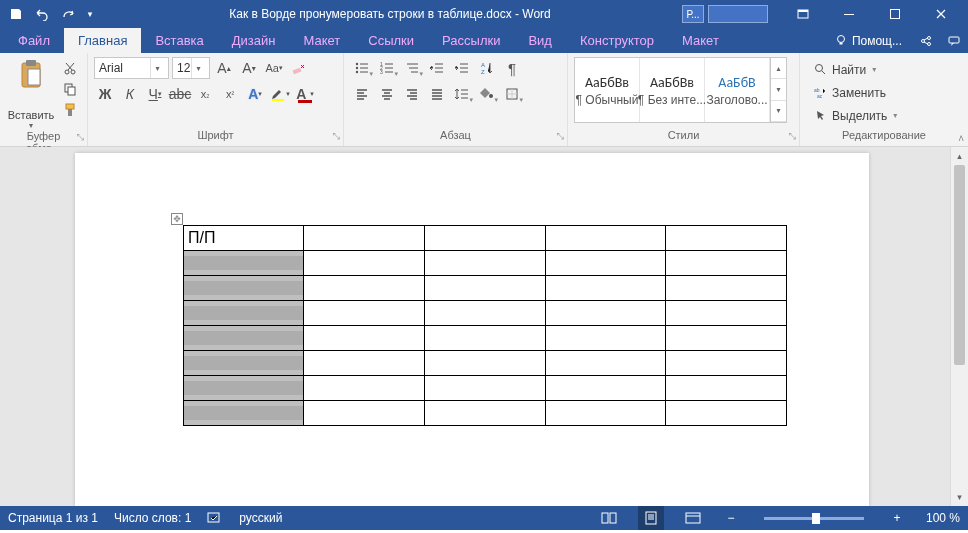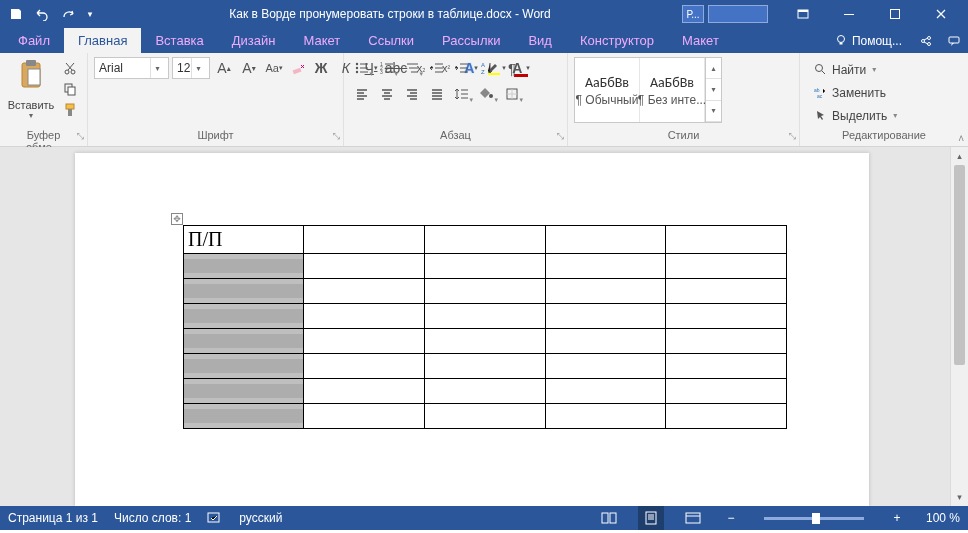"Arial" .font-rows { flex-direction: row -> column }
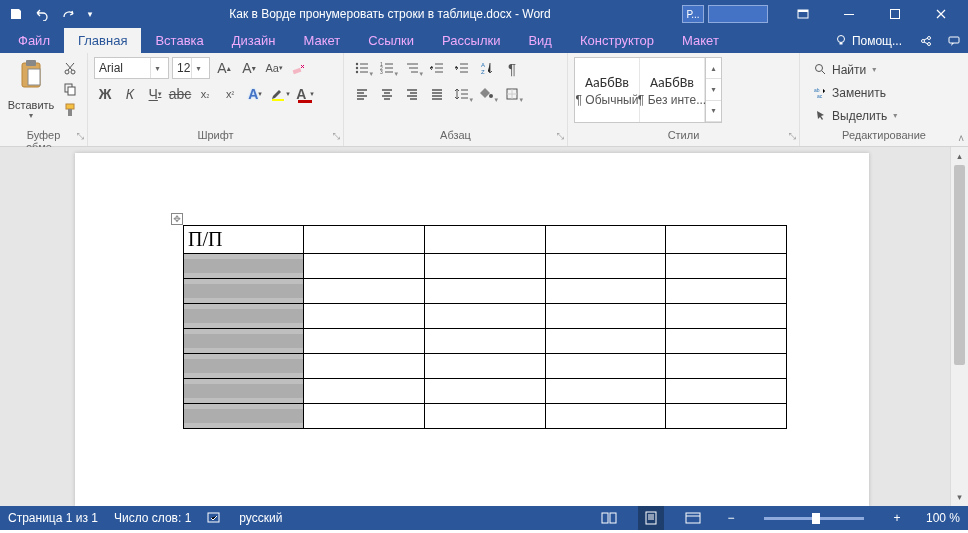"АаБбВ" div.style-item { html: none -> <div> <div>АаБбВ</div> <div>Заголово...</div> </div> }
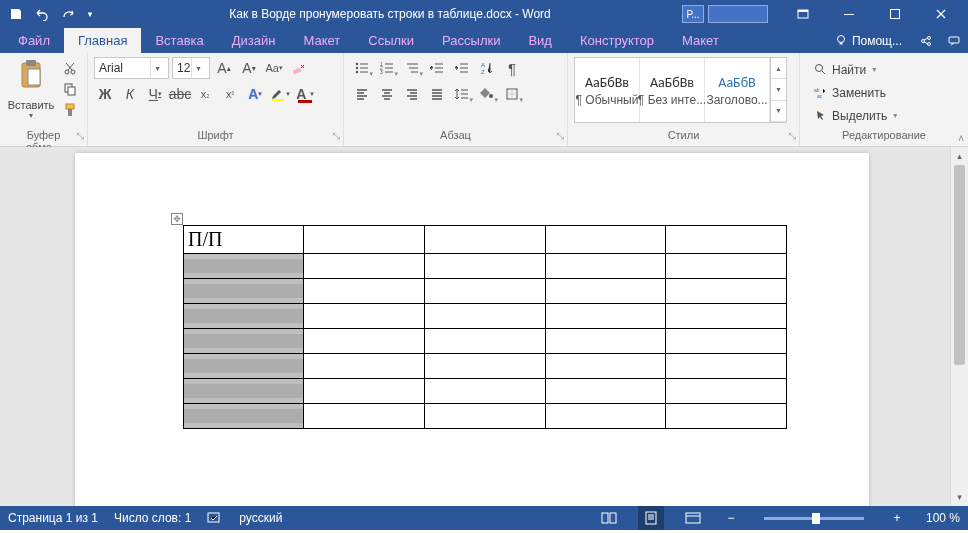"Вставить" .big-btn .lbl { margin-top: 8px -> 18px }
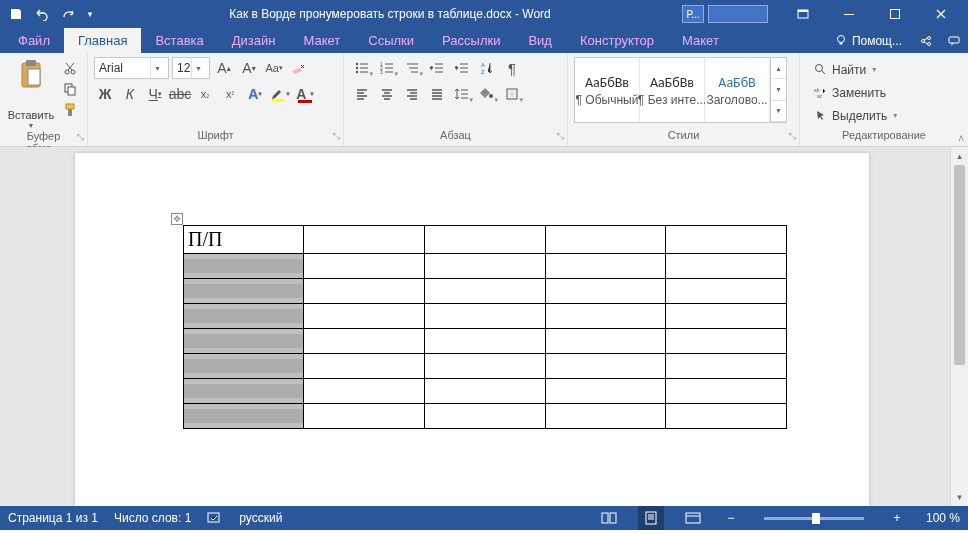"П/П" .doc-table td { font-family: Liberation Serif, serif -> Liberation Sans, sans-serif; font-size: 20px -> 16px }
